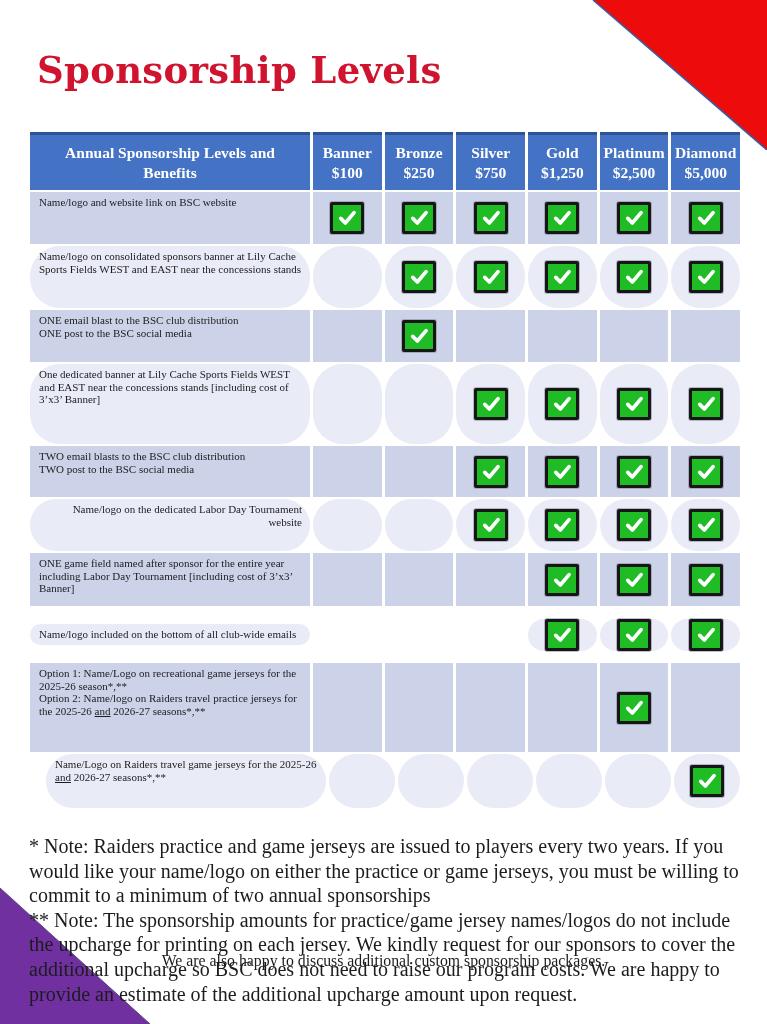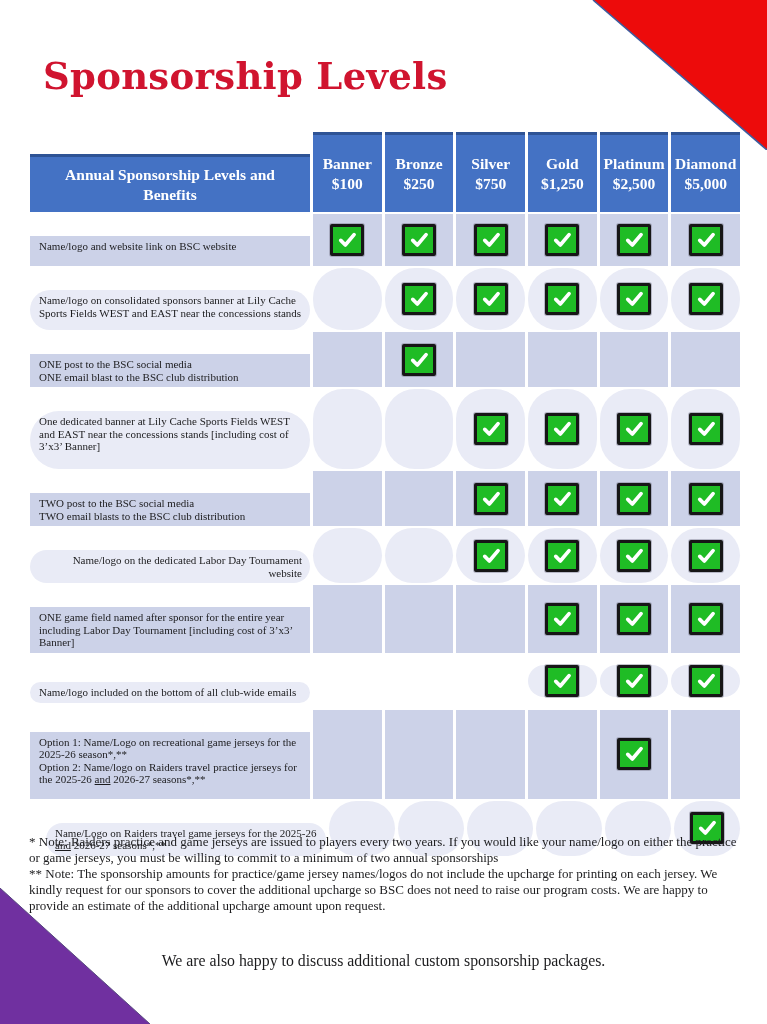"Sponsorship Levels" .page-title { margin: 12px -> 6px }
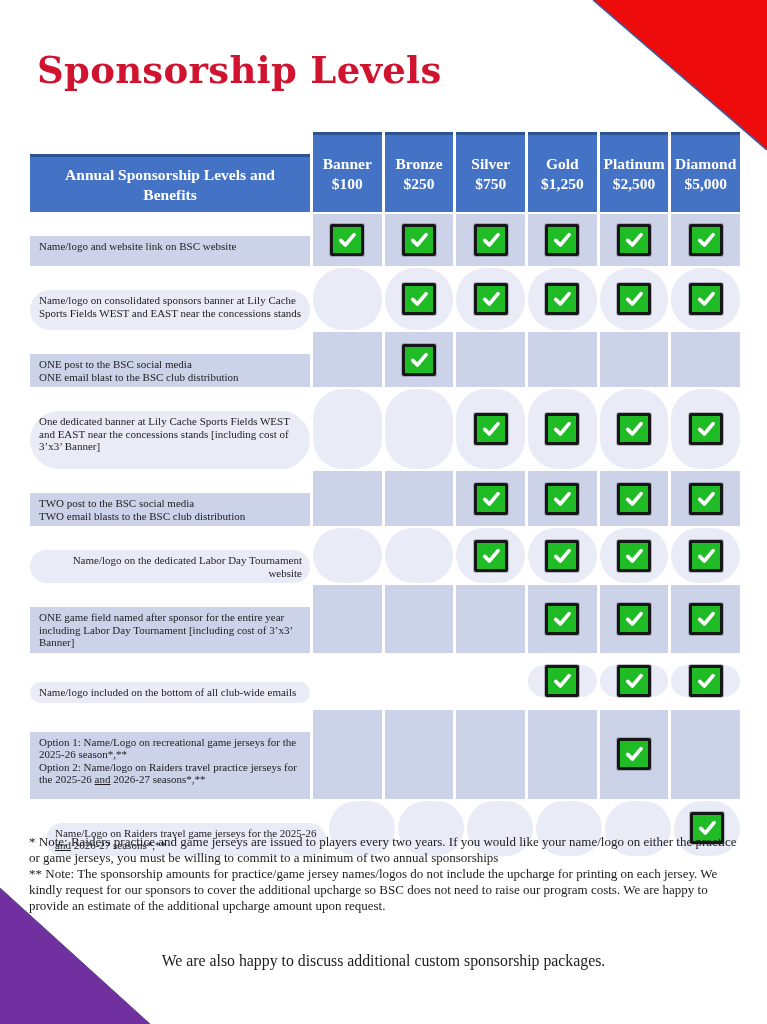"Annual Sponsorship Levels and Benefits" .cell-benefit { margin-top: 22px -> none }
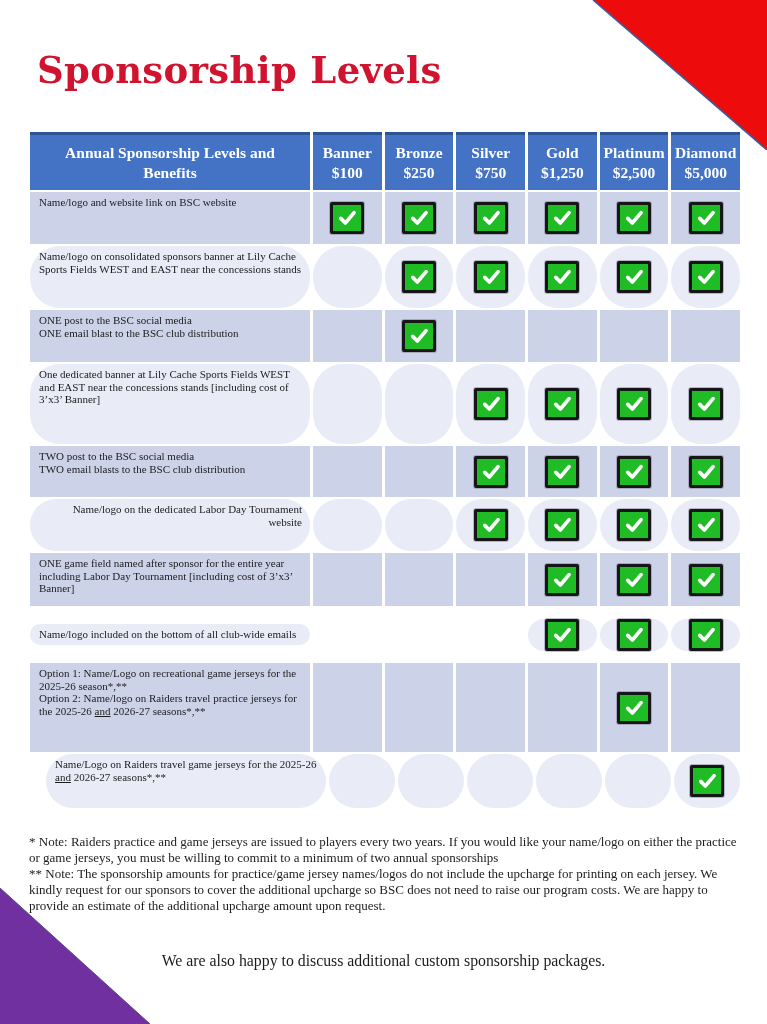"ONE post to the BSC" div.para { order: before "ONE email blast to the" -> after "ONE email blast to the" }
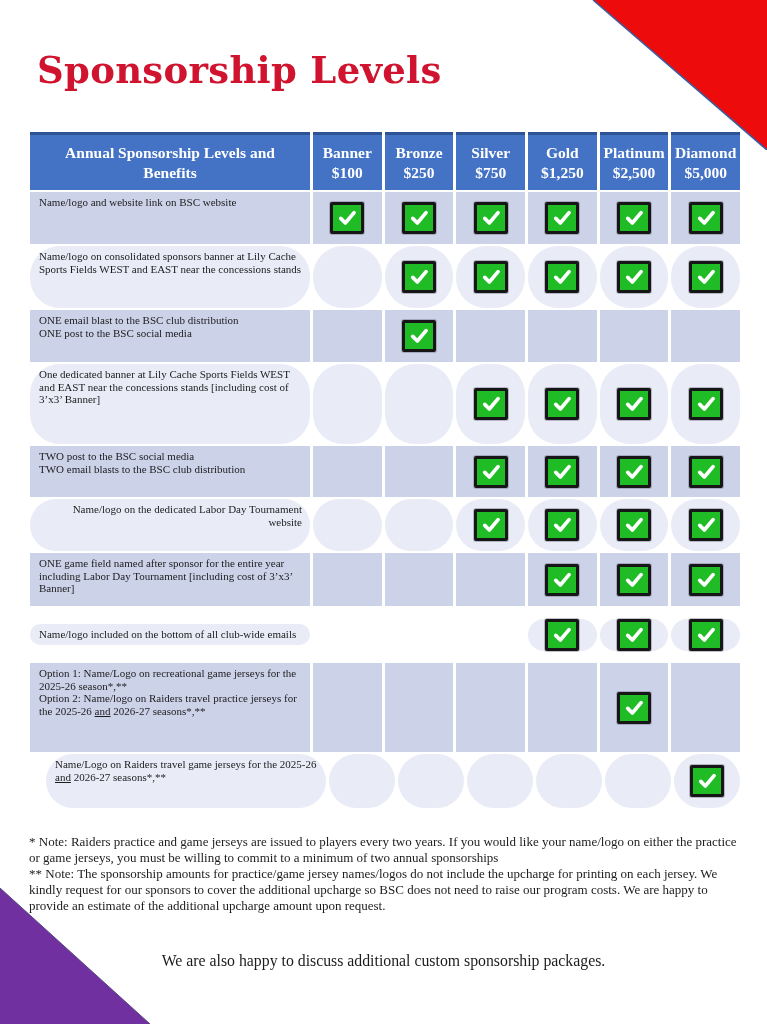"TWO post to the BSC" div.para { order: before "TWO email blasts to the" -> after "TWO email blasts to the" }
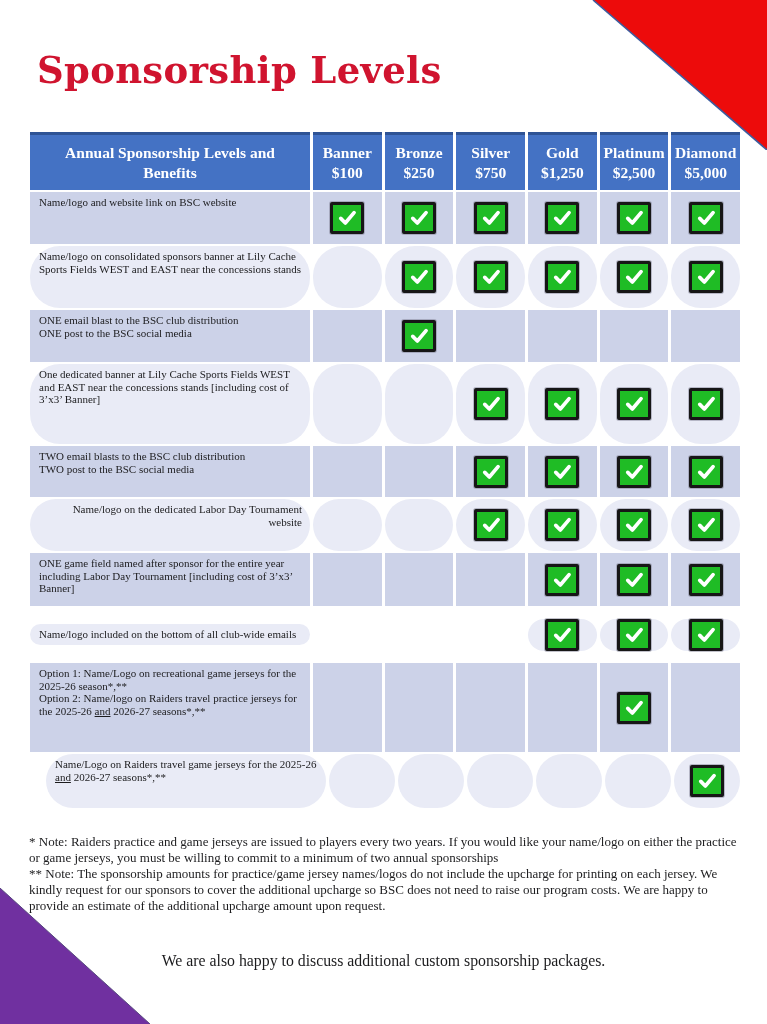"* Note: Raiders practice and" .notes { font-size: 13px -> 20px }
